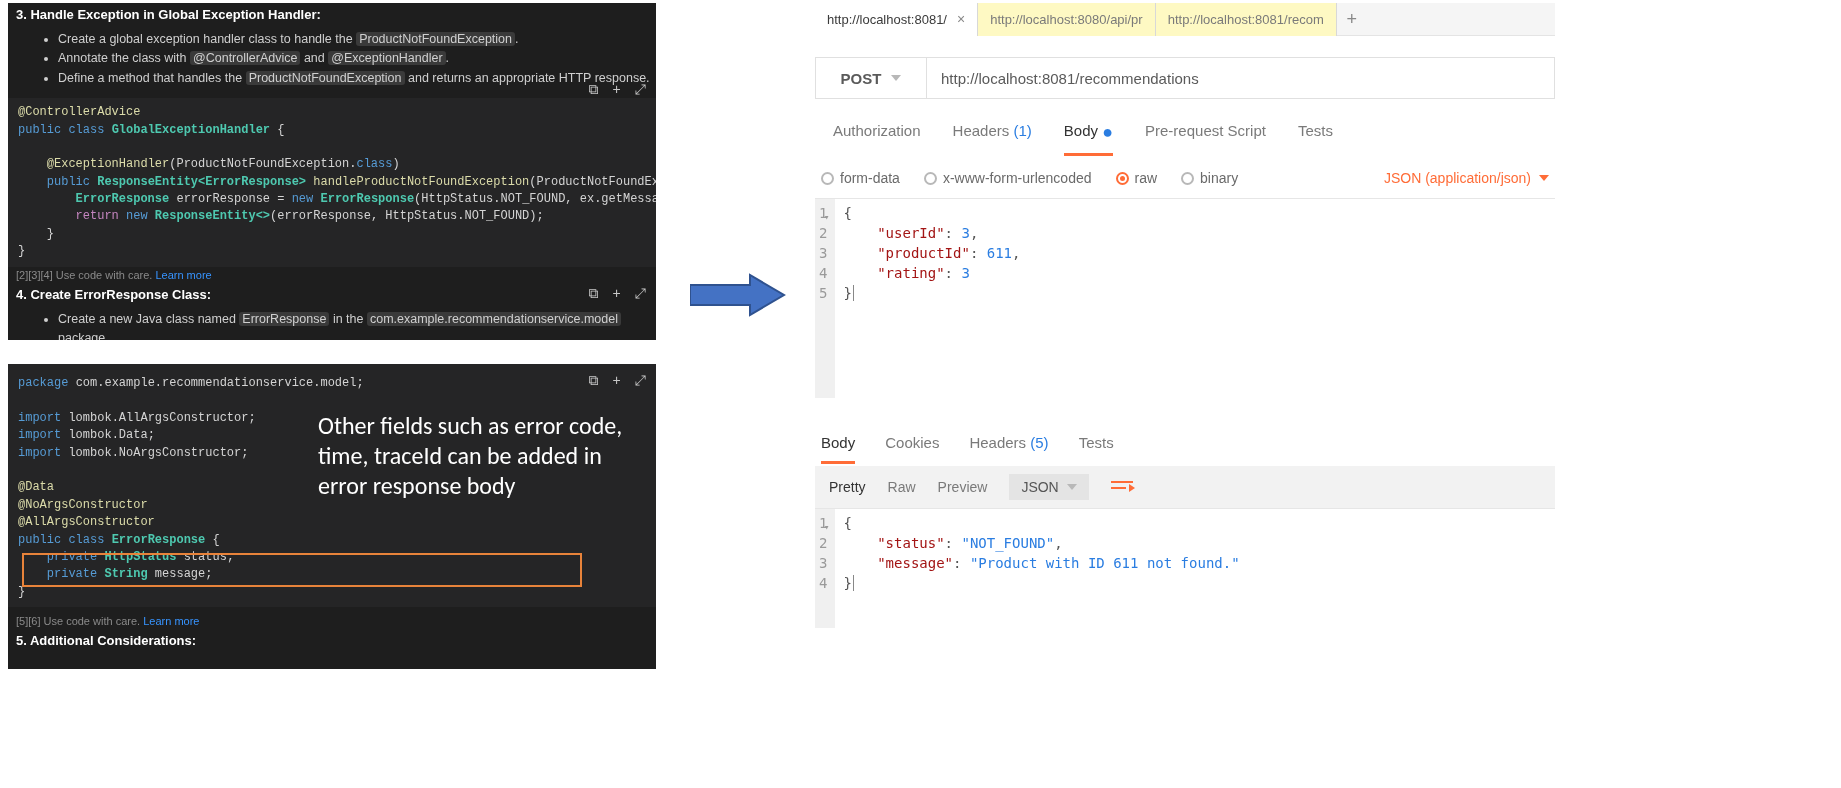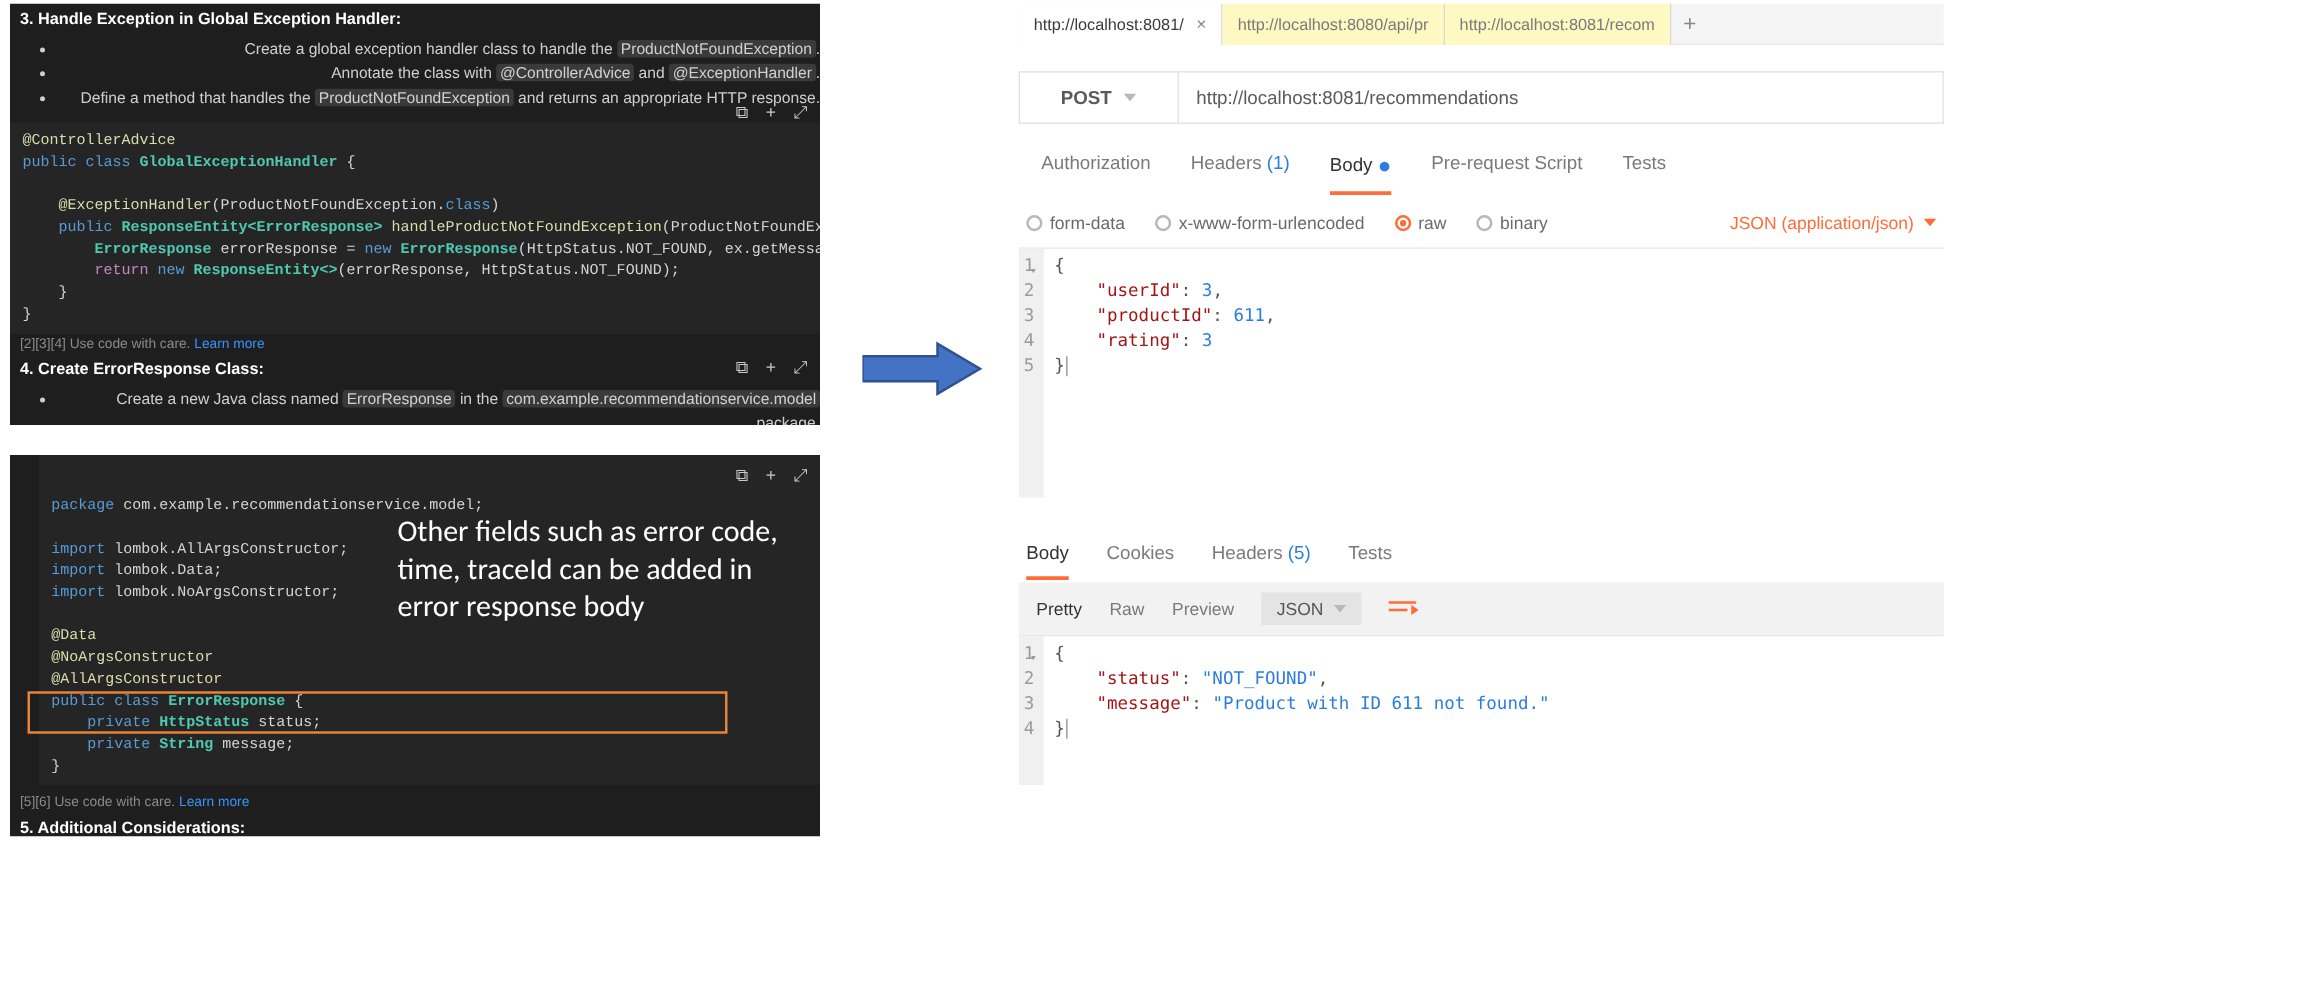"Create a global exception handler" .dark-panel ul { padding-left: 38px -> 50px; text-align: right -> none }
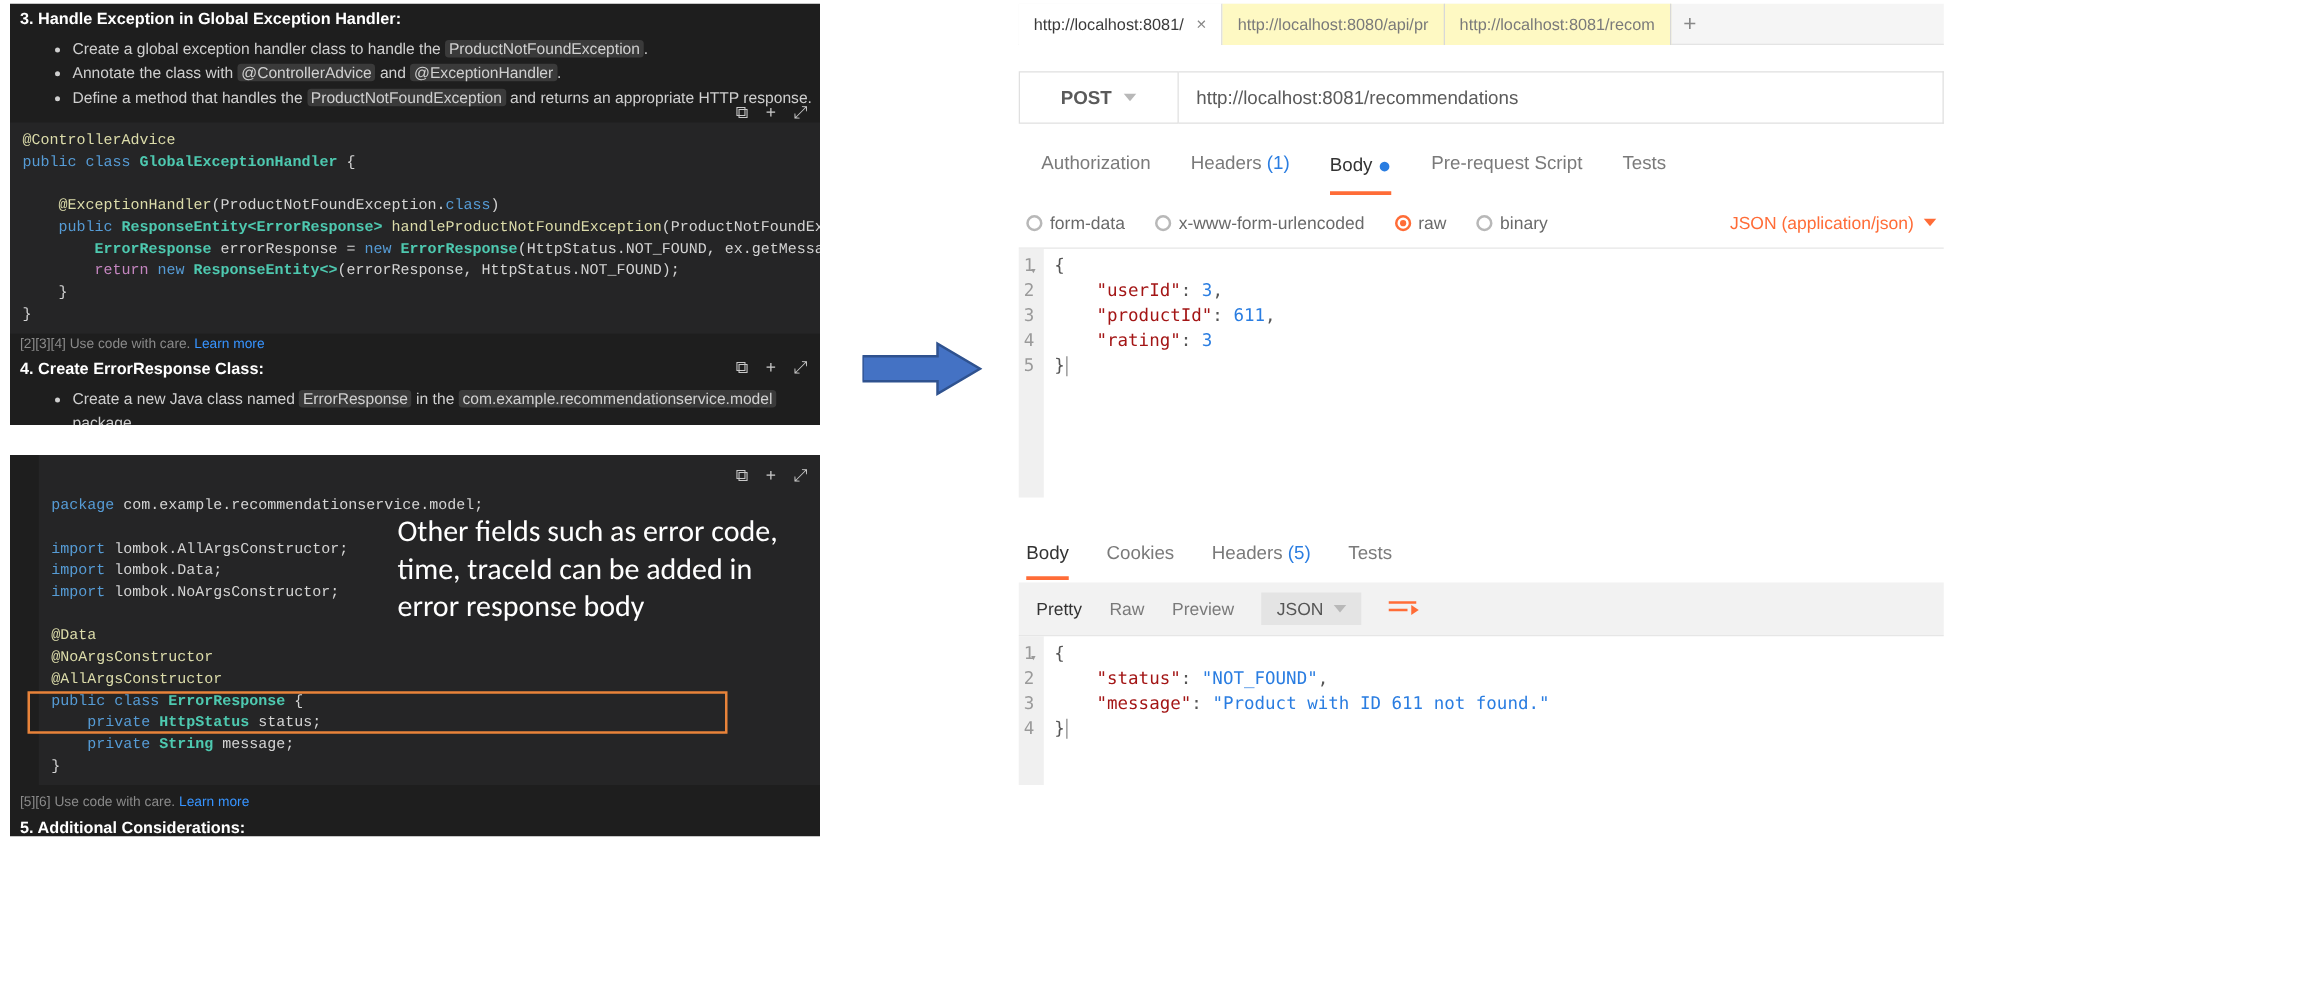"POST" .pm-method { width: 128px -> 112px }
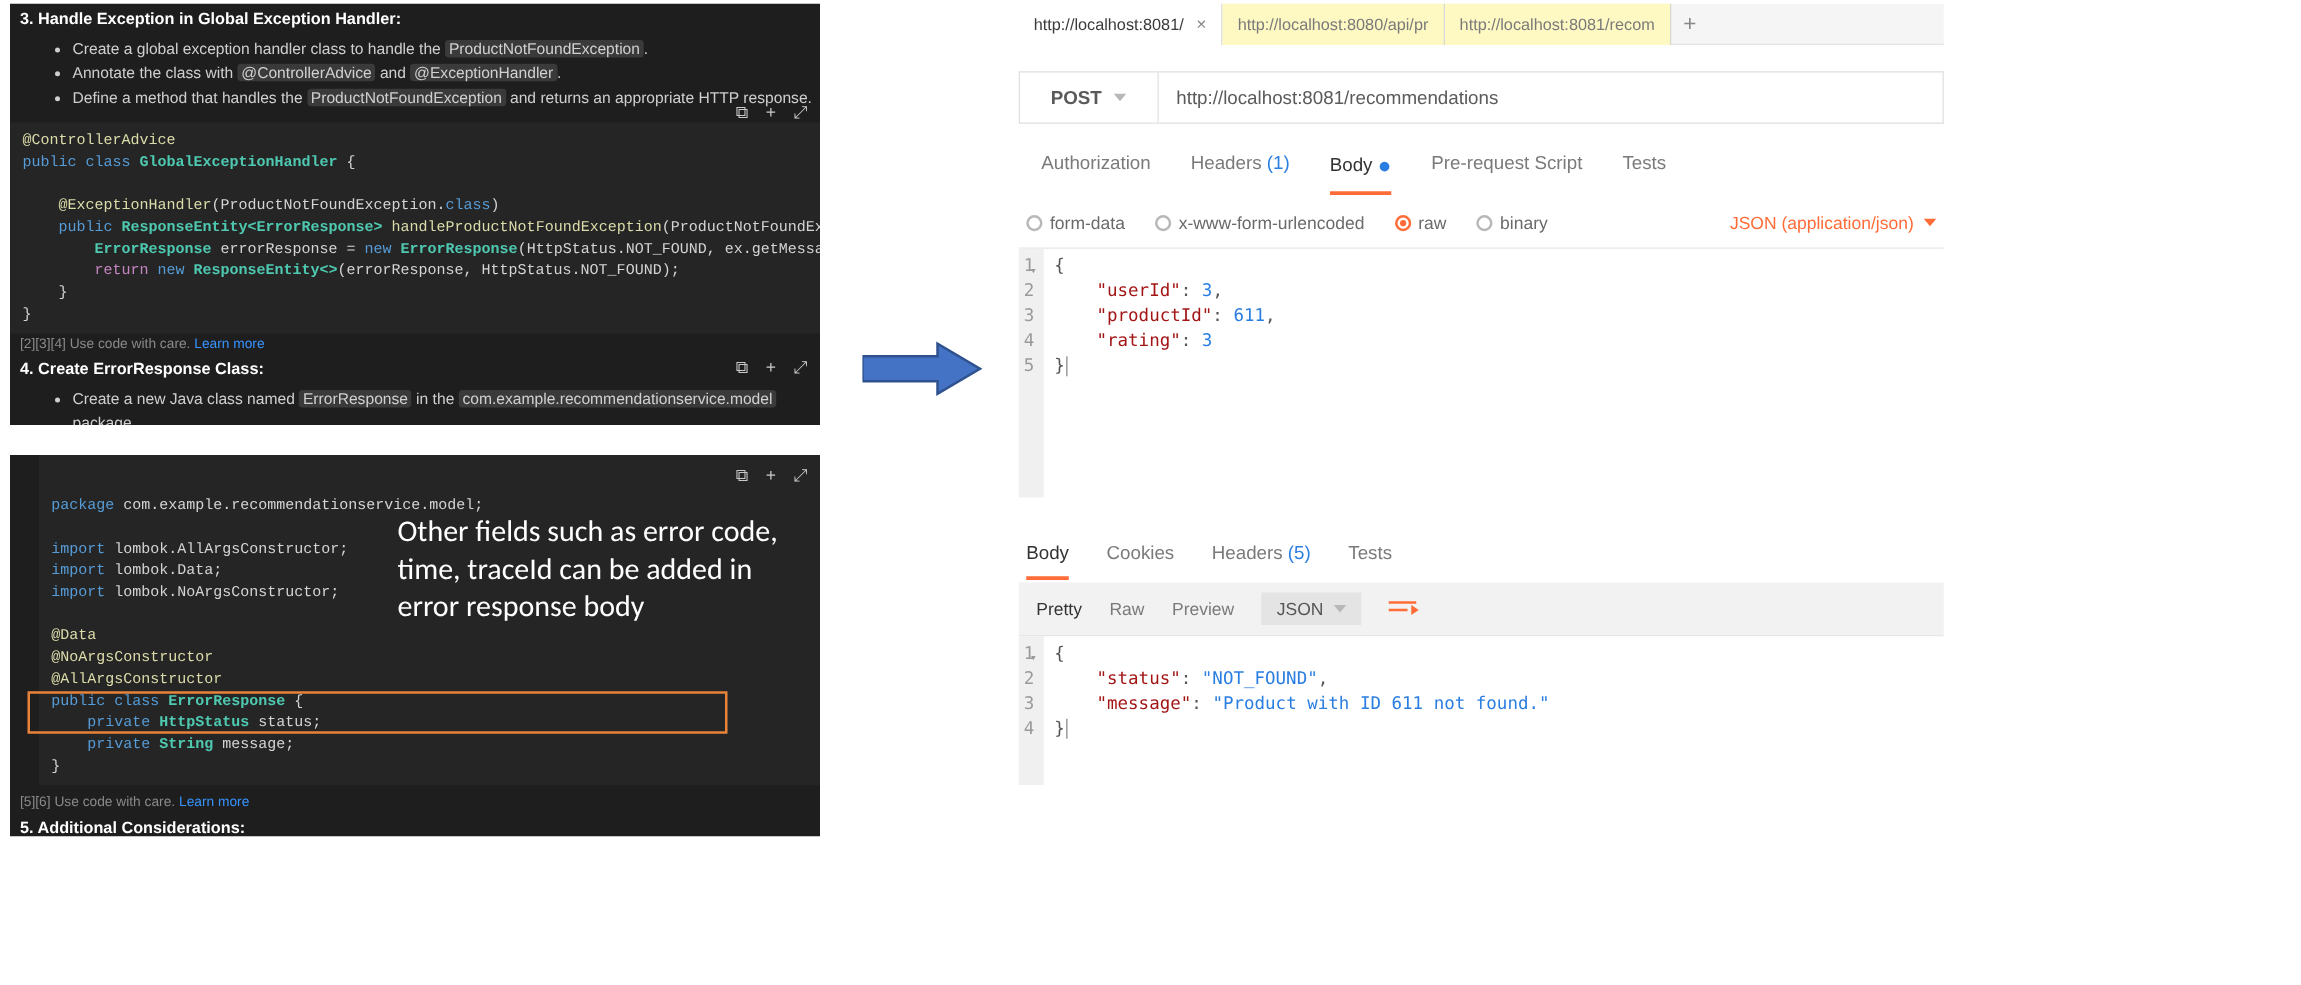"package" div.code { margin-left: 23px -> none; padding-top: 32px -> 11px }
